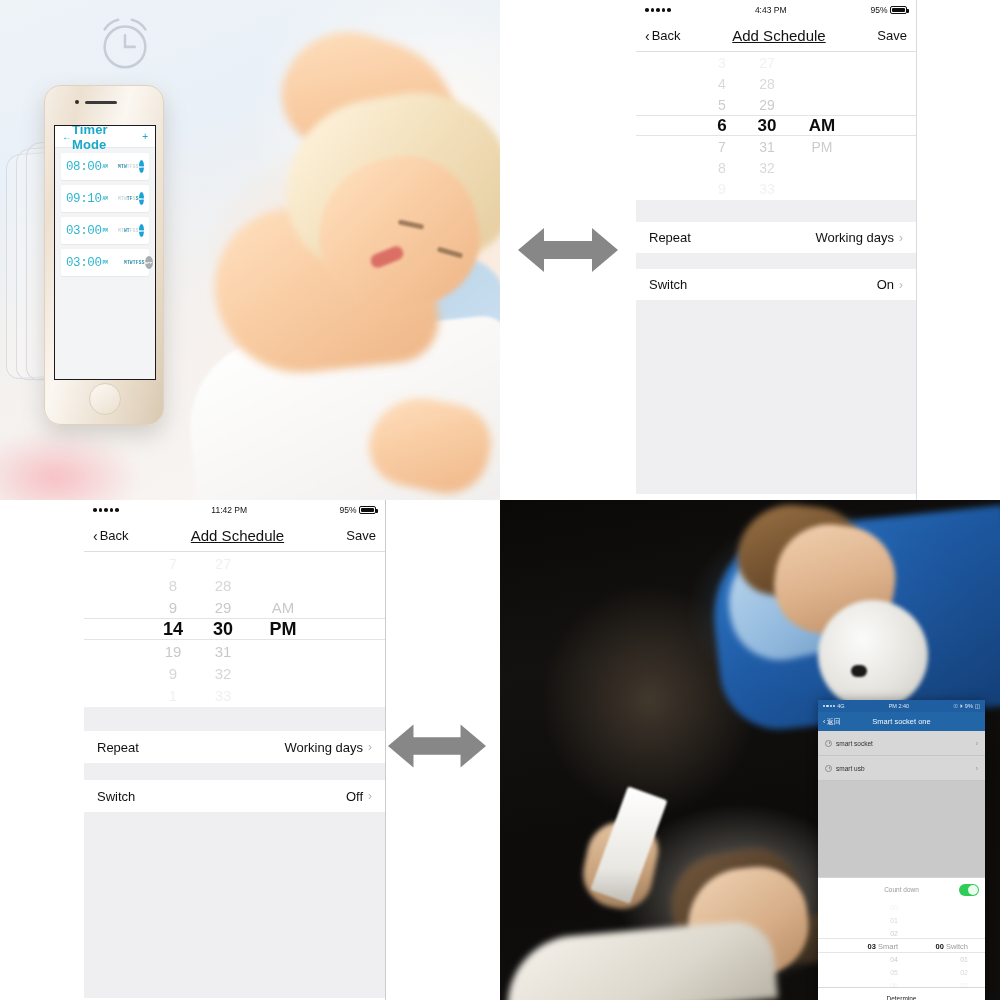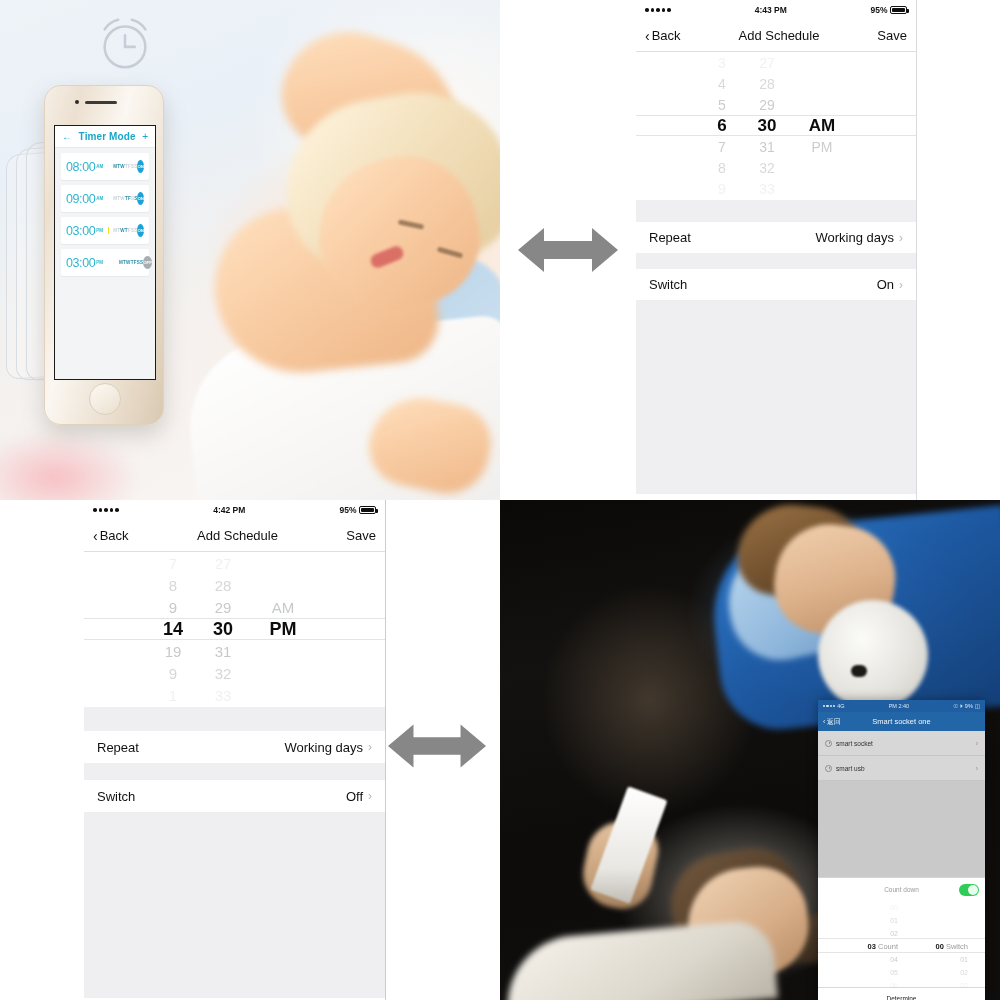"4:43 PM" .ios-status { font-weight: bold -> normal }
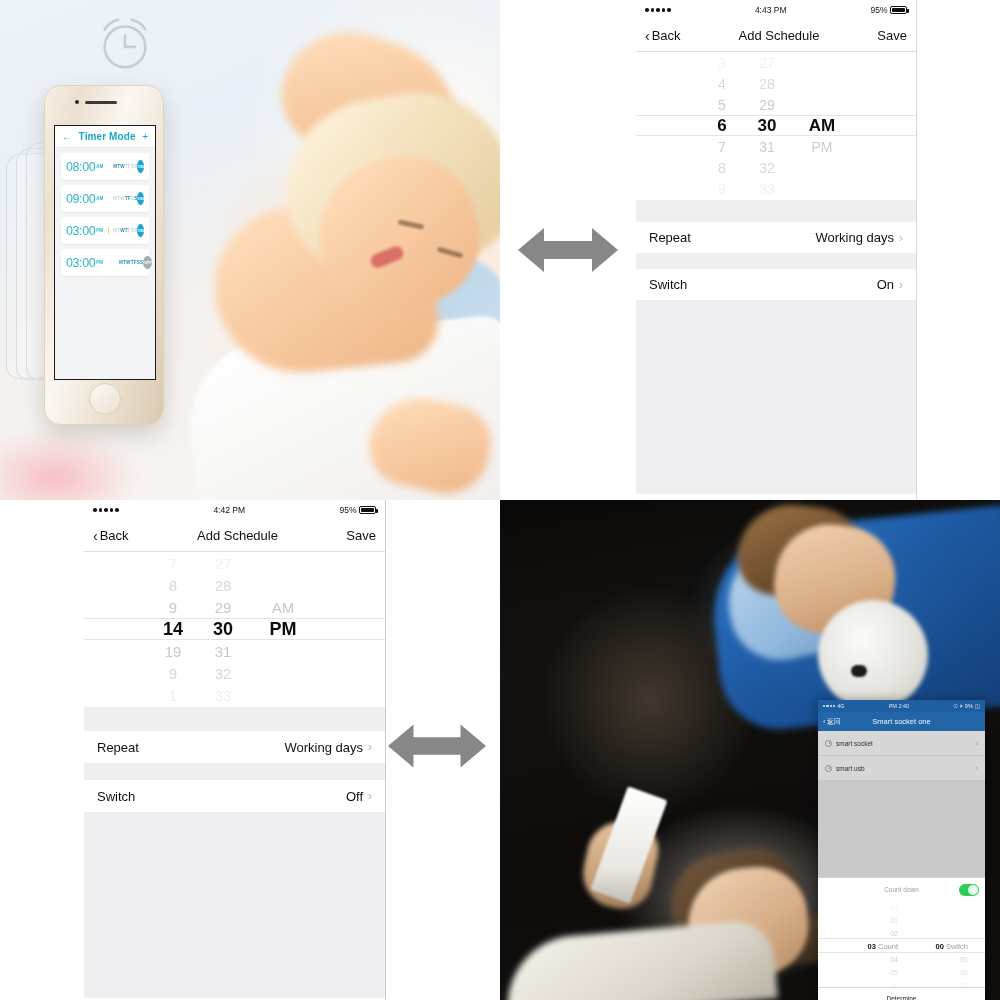"Add Schedule" .nav-title { font-size: 13px -> 15px; text-decoration: none -> underline }
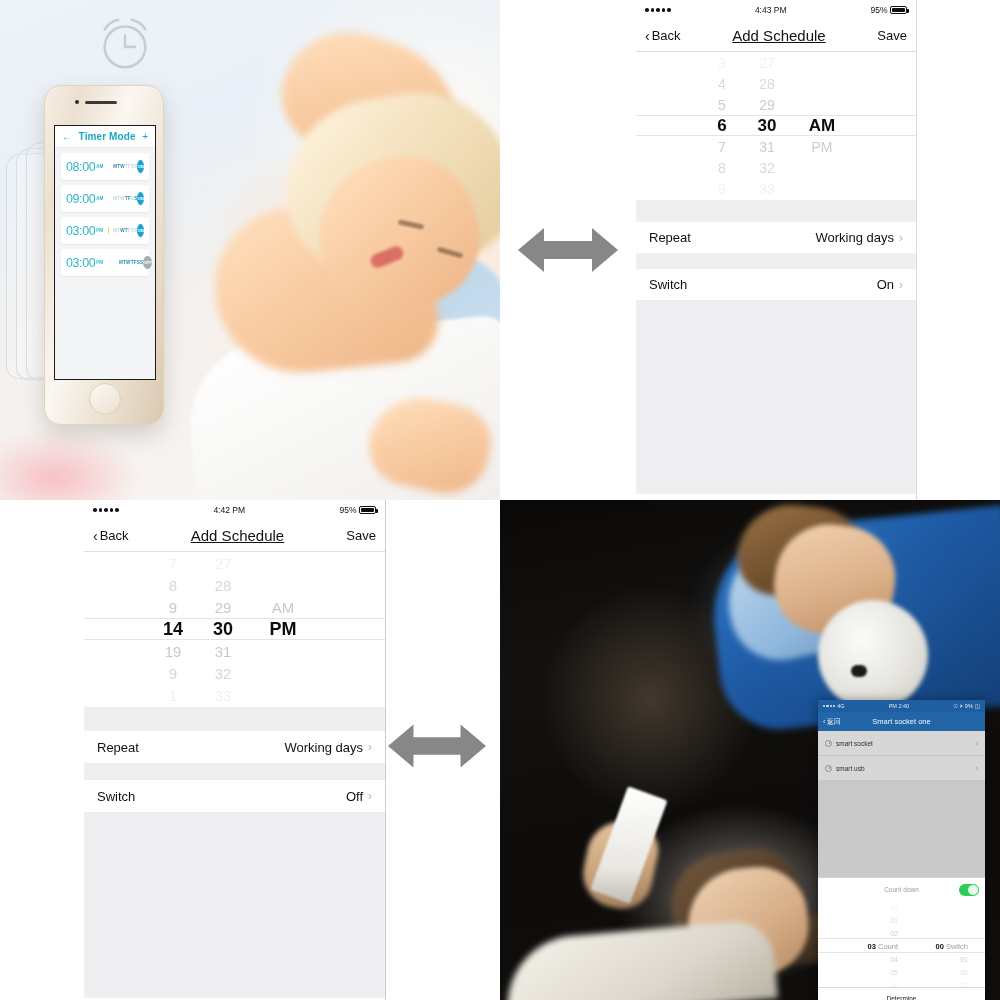"Timer Mode" .tm-title { font-size: 10px -> 13px }
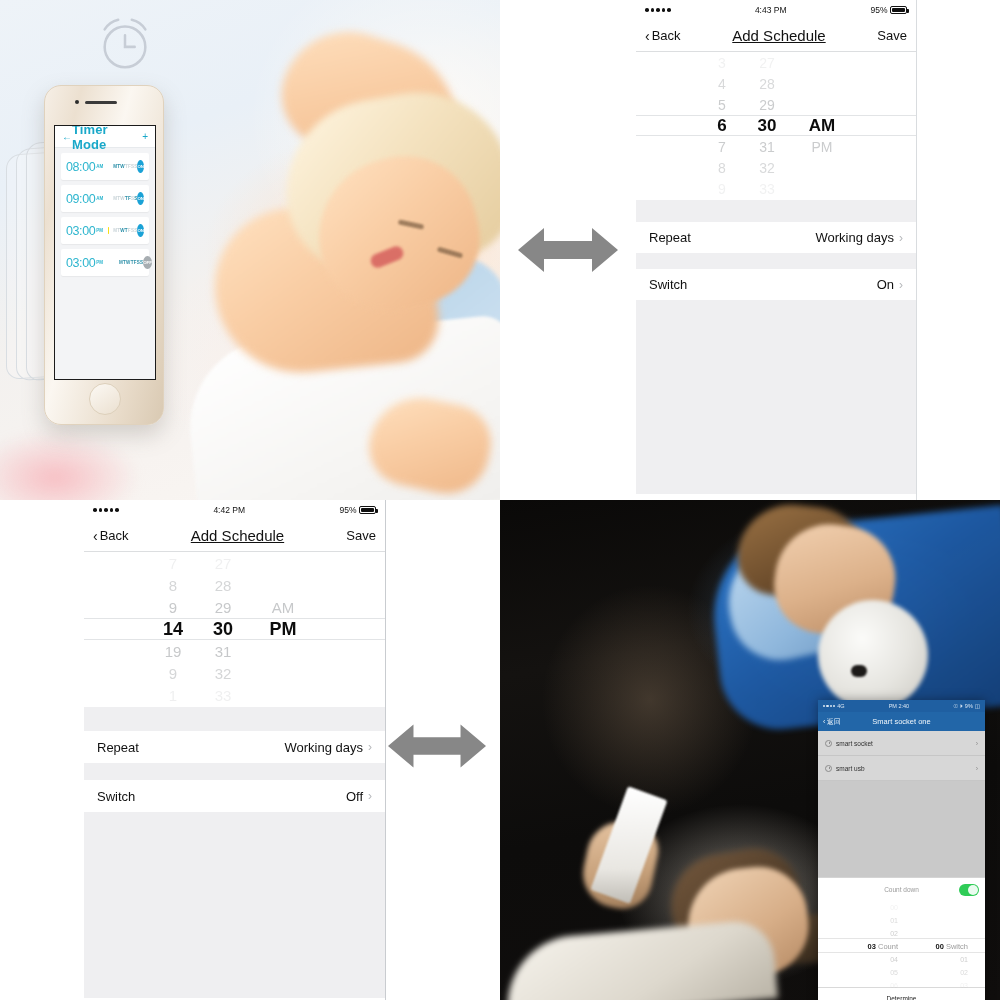"08:00" .tm-list { font-family: none -> Liberation Mono, monospace }
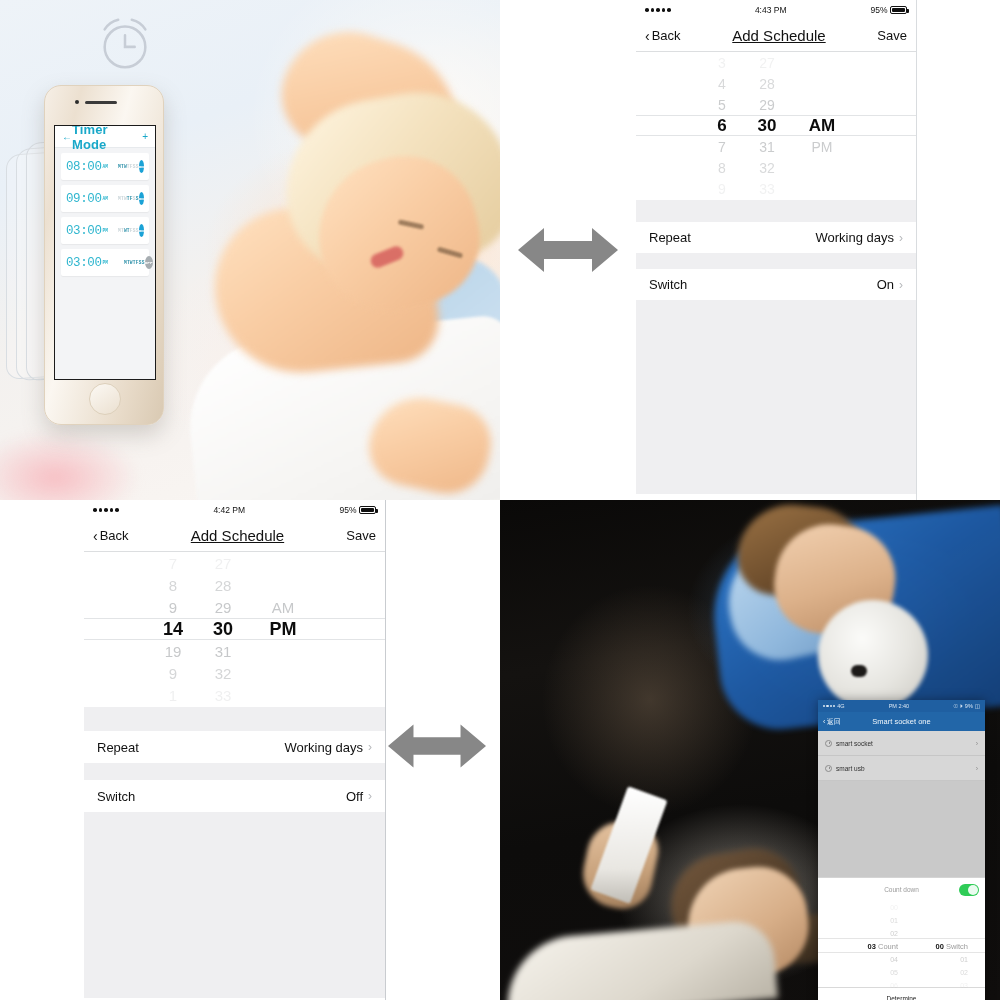"09:00" span.tm-time { text: 09:00 -> 09:10 }
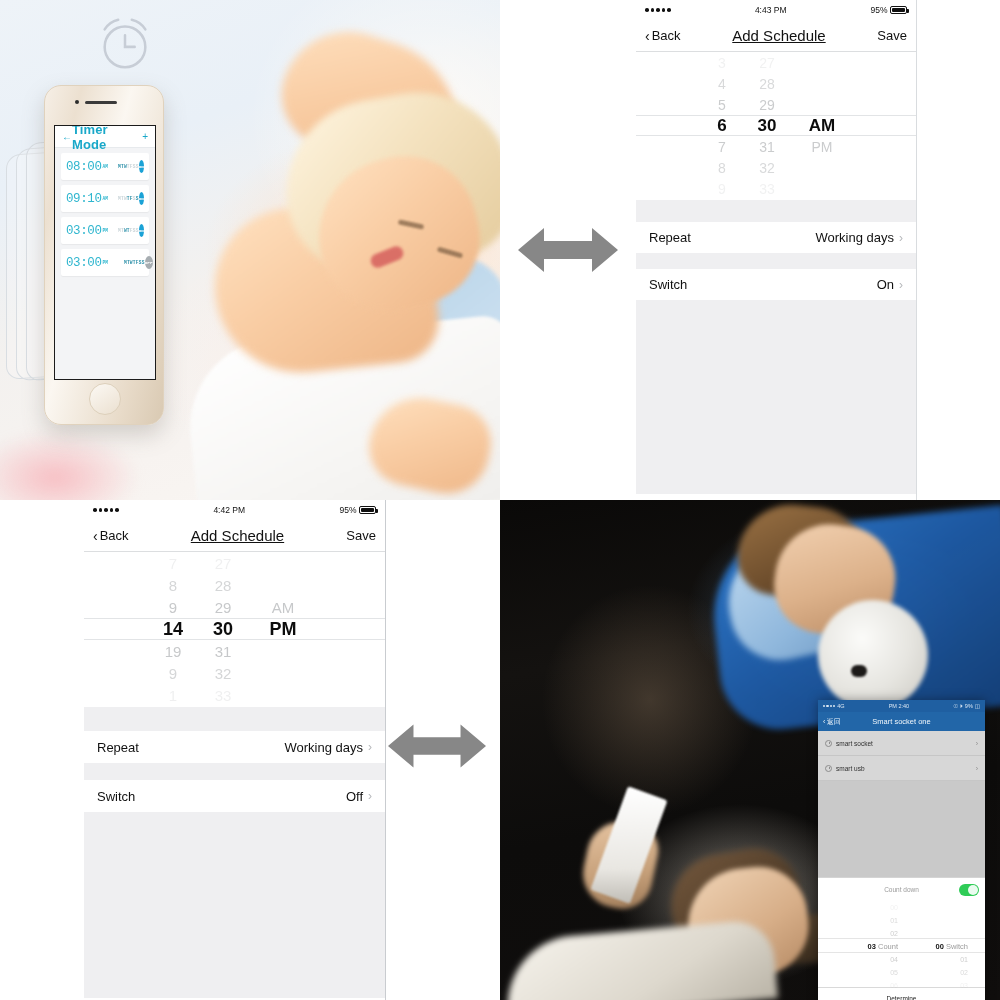"4:42 PM" span { text: 4:42 -> 11:42 }
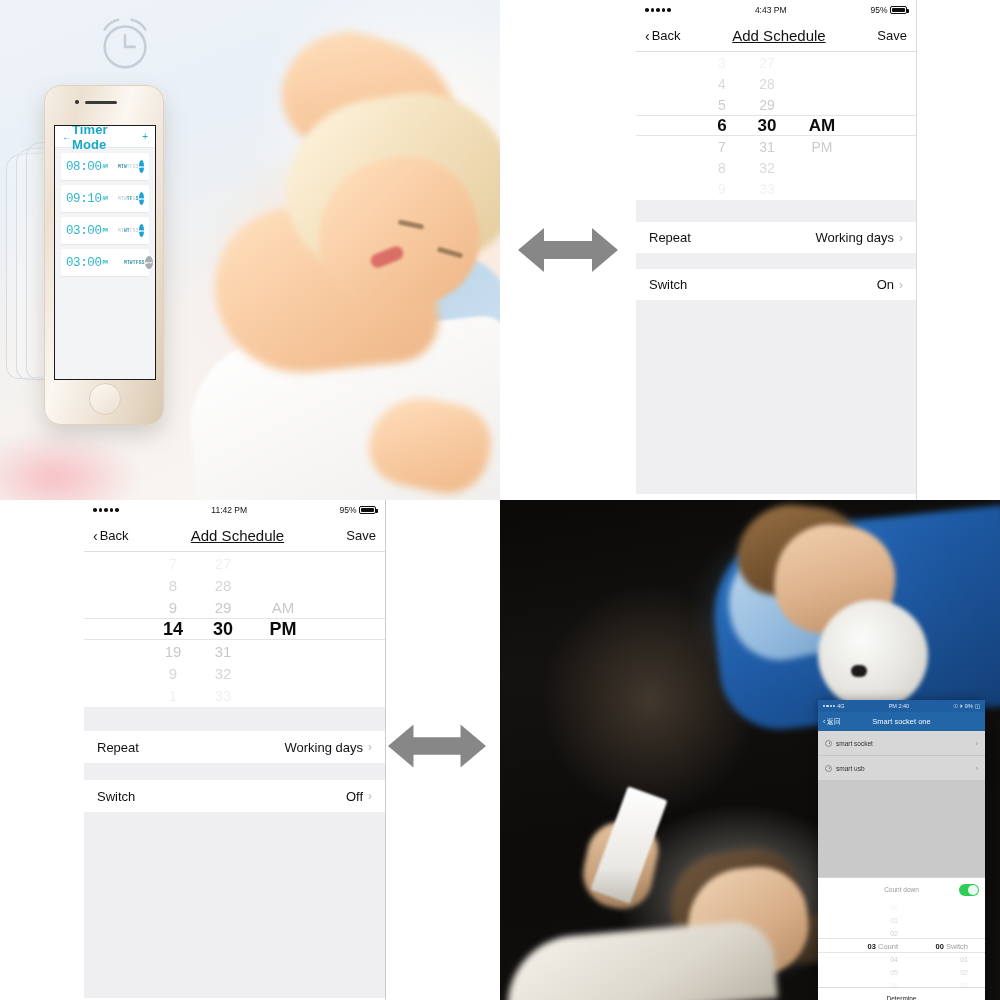"Count" span.br-unit { text: Count -> Smart }
